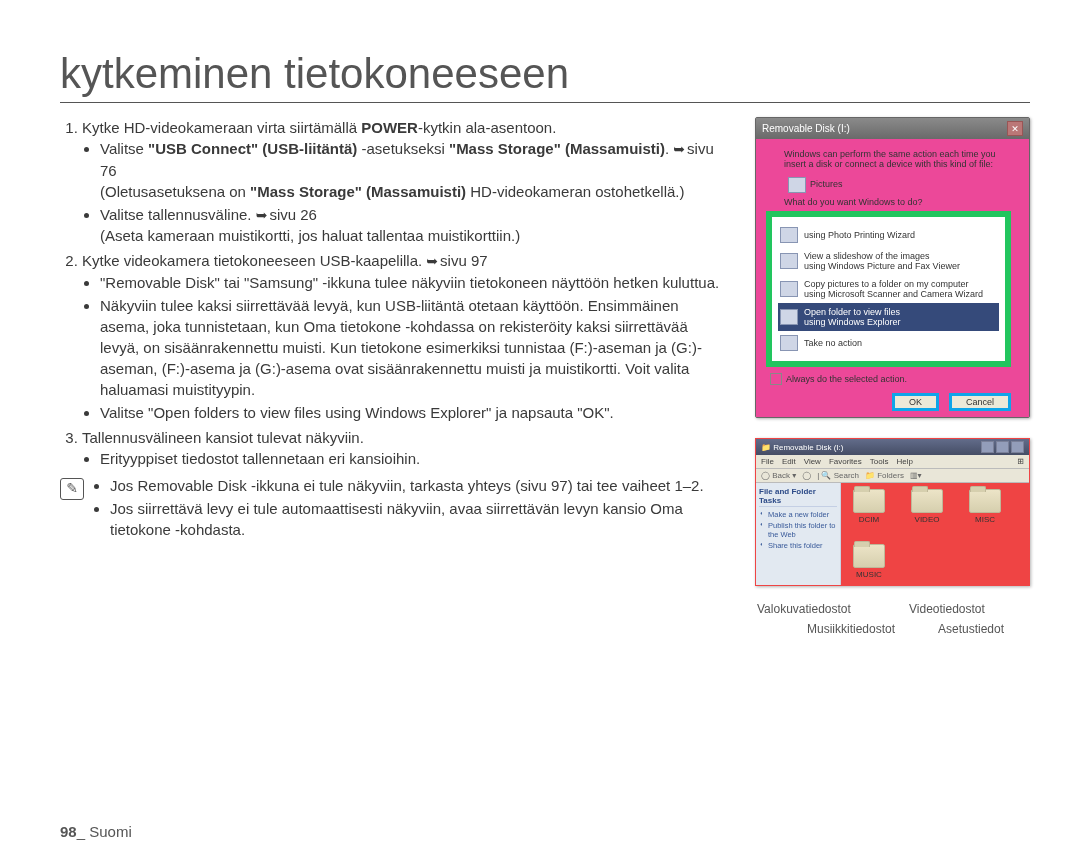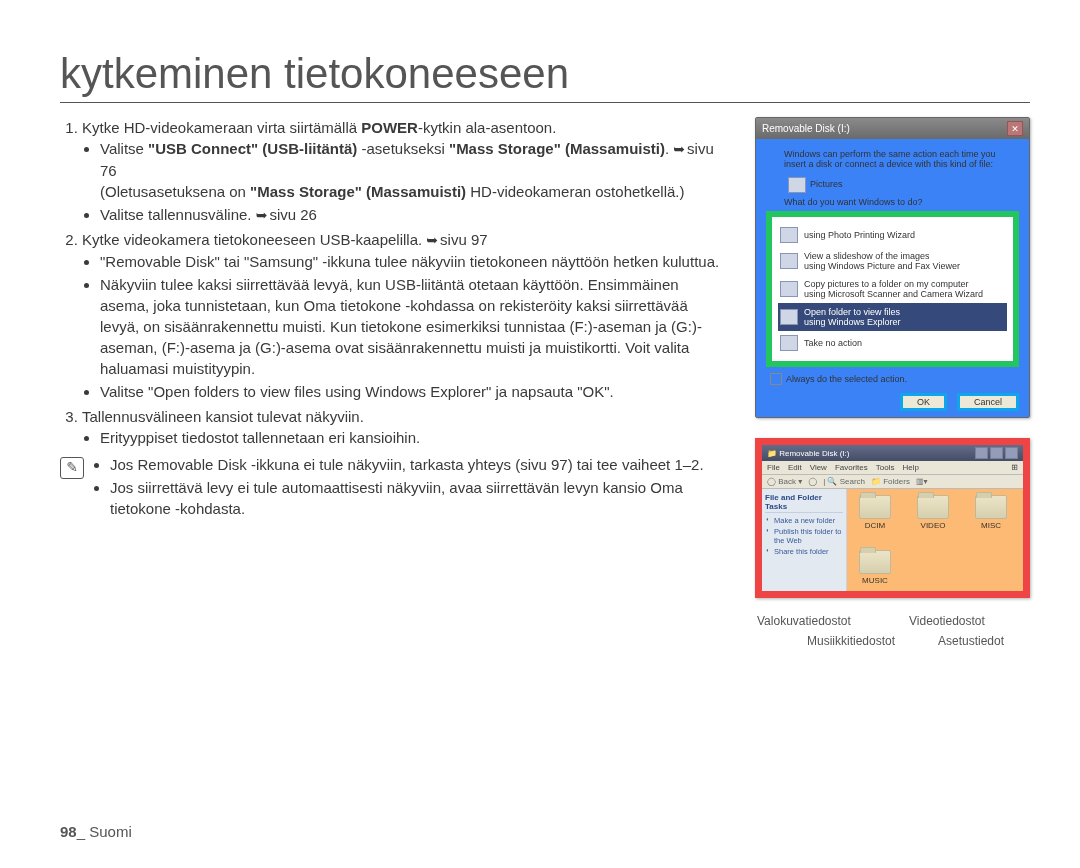"Windows can perform the same" .dlg-body { background: #3b82f6 -> #ec4899; padding: 8px 10px 6px 10px -> 8px 18px 6px 10px }
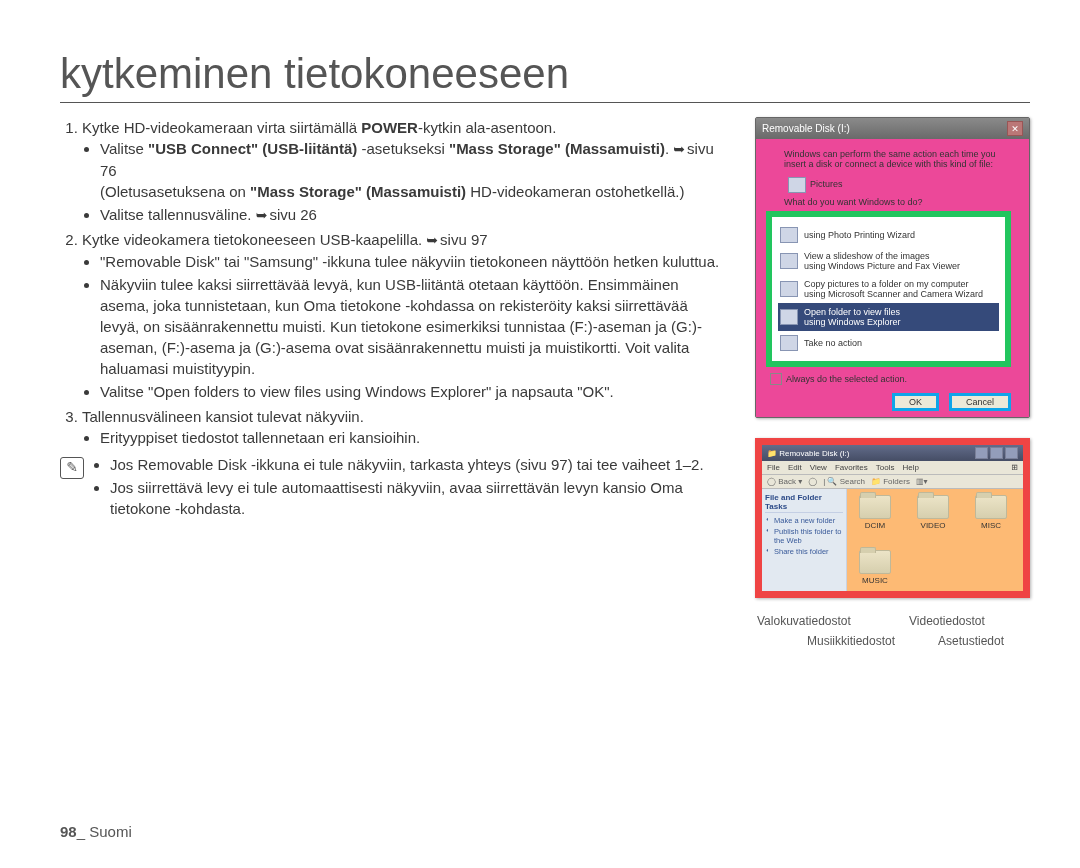"(Aseta kameraan muistikortti, jos haluat" span { html: none -> <span>(Aseta kameraan muistikortti, jos haluat tallentaa muistikorttiin.)</span> }
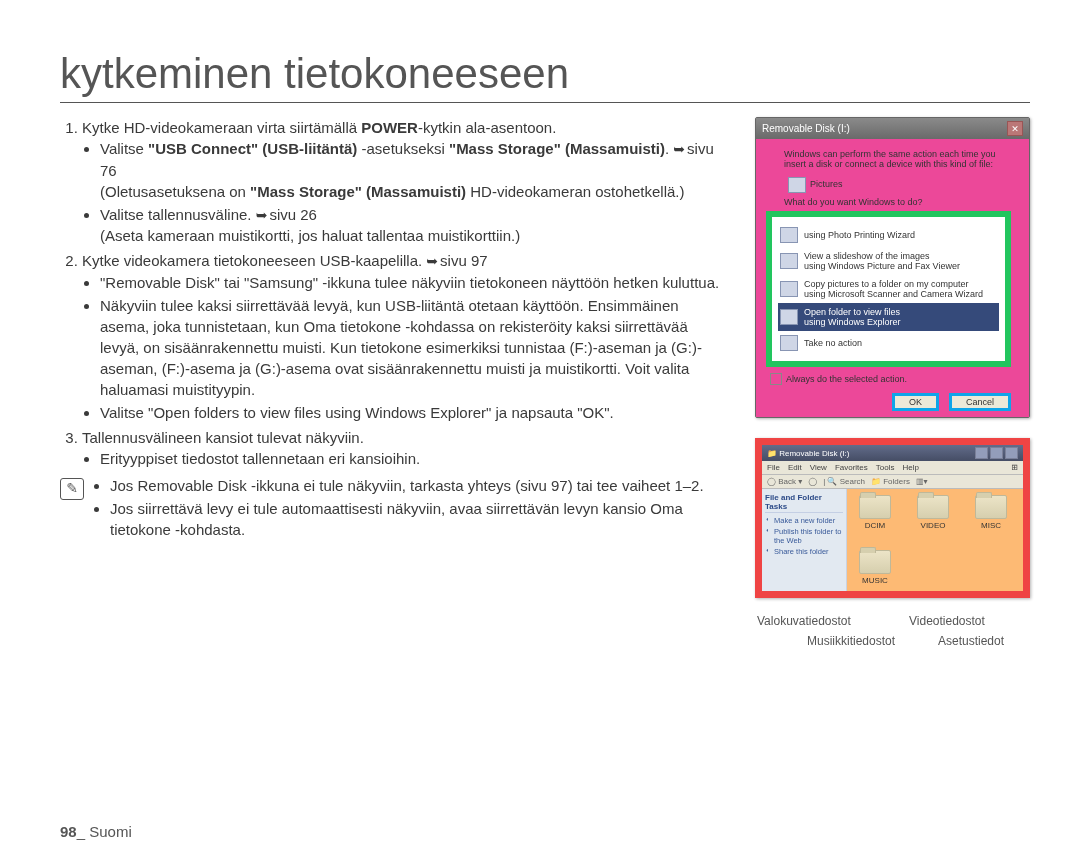"📁 Removable Disk (I:)" .explorer { background: #fdba74 -> #ef4444; border: 7px solid #ef4444 -> 1px solid #ef4444 }
